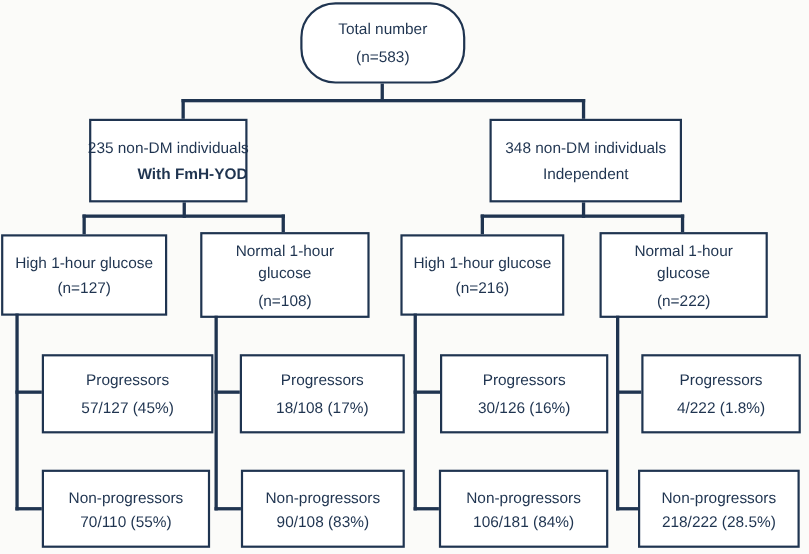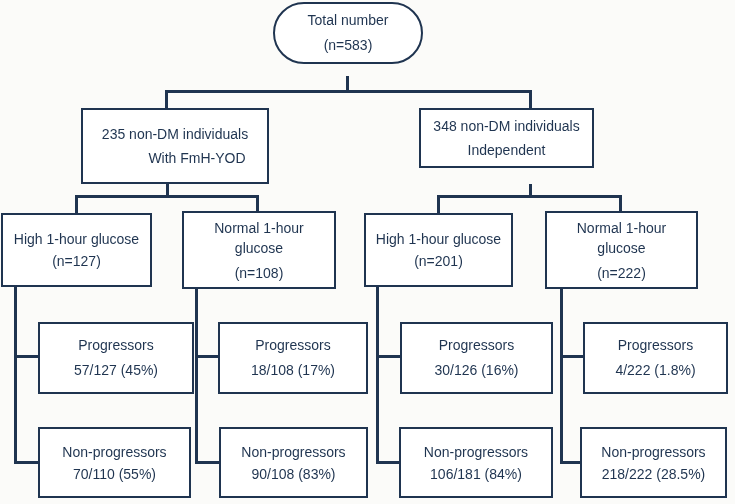"Total number" div.node { height: 62px -> 74px }
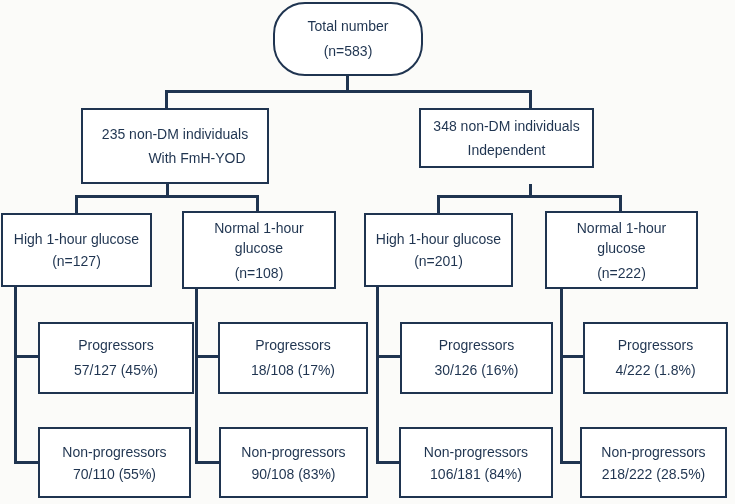"235 non-DM individuals" div.node { width: 188px -> 144px }
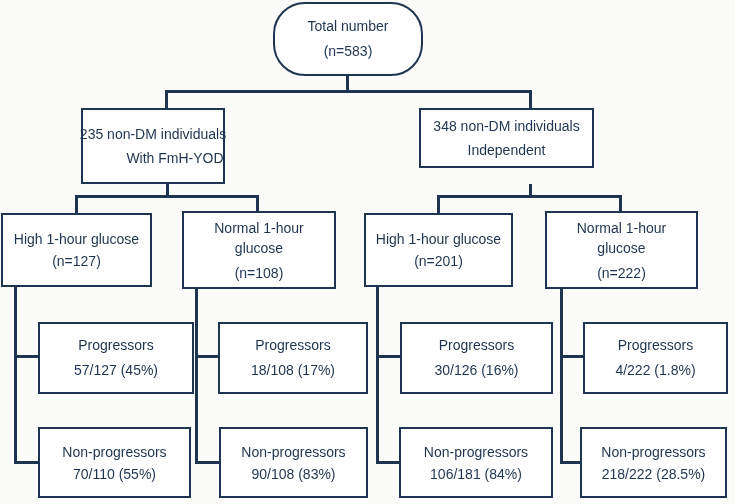"348 non-DM individuals" div.node { height: 60px -> 76px; left: 419px -> 445px }
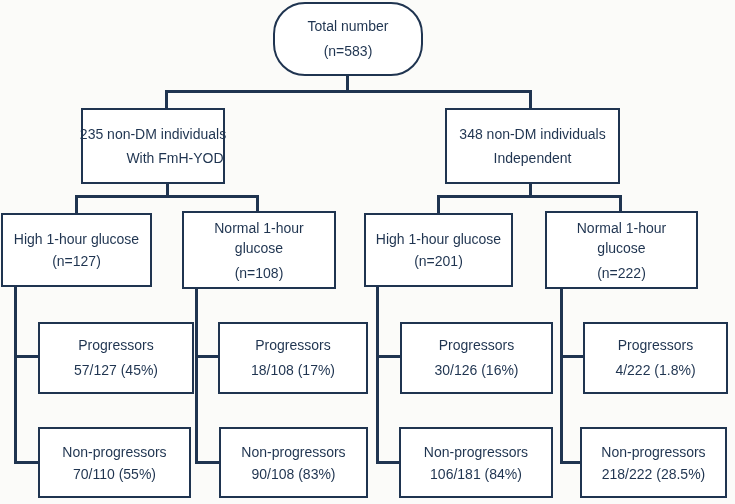"With FmH-YOD" .bold { font-weight: normal -> bold }
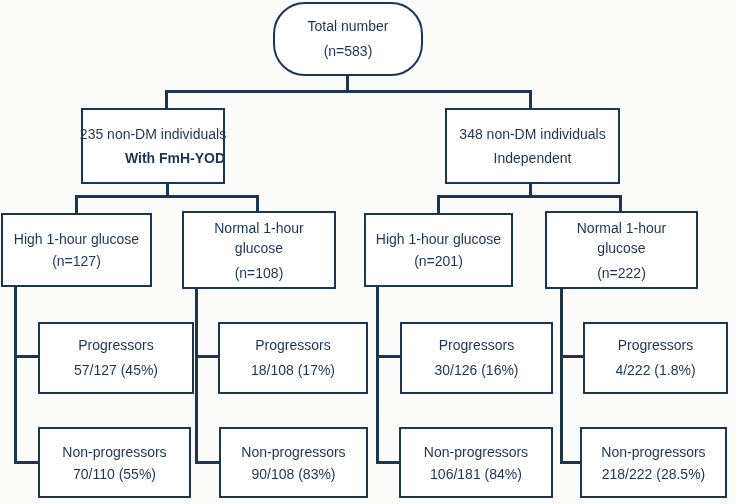"(n=201)" div.ln { text: 201 -> 216 }
